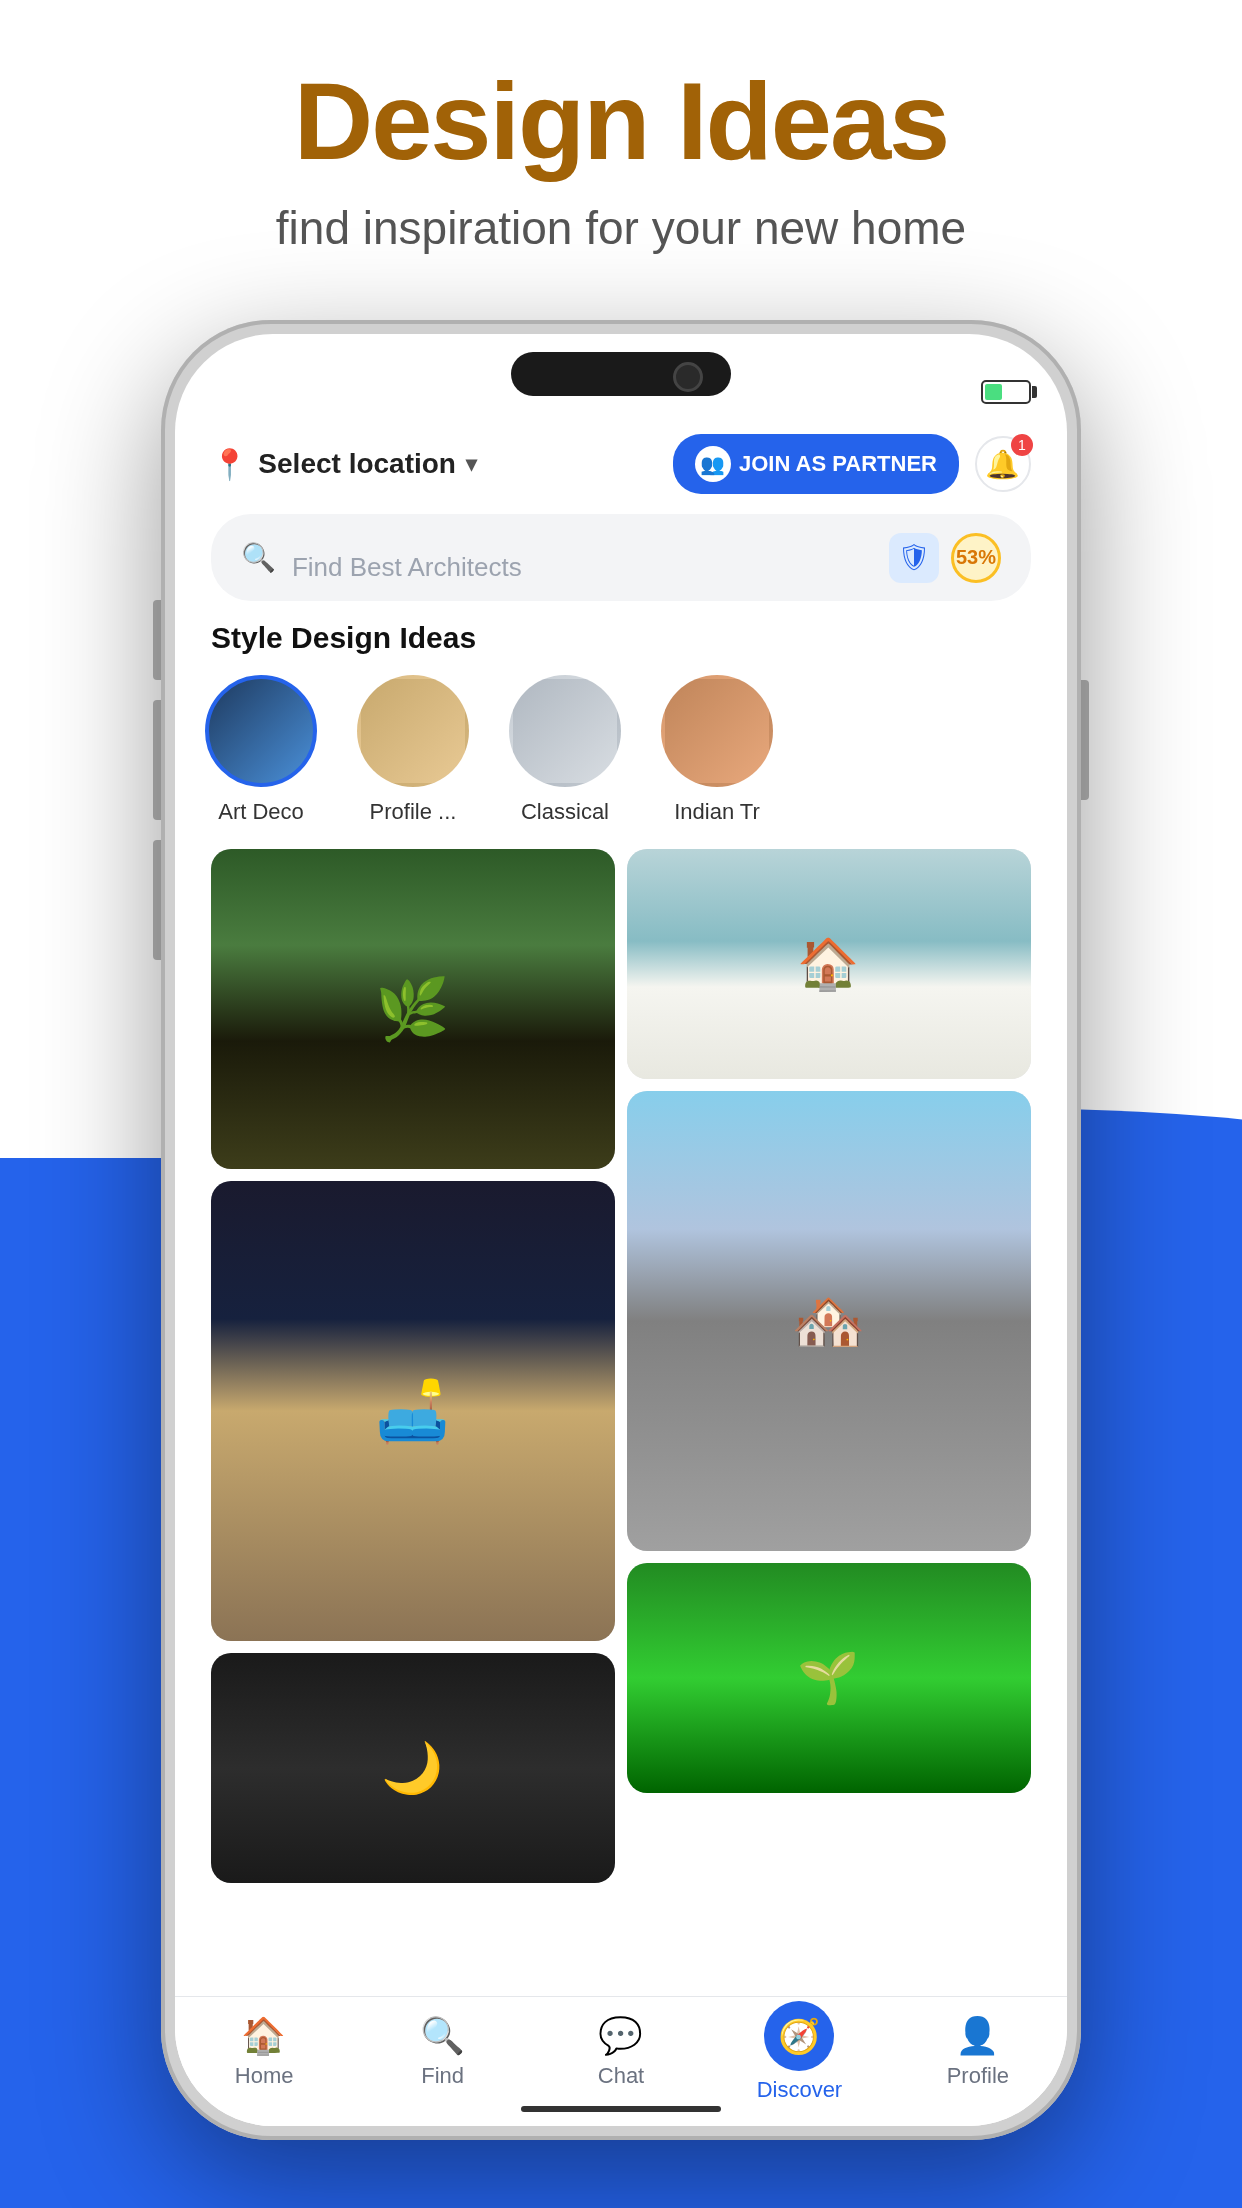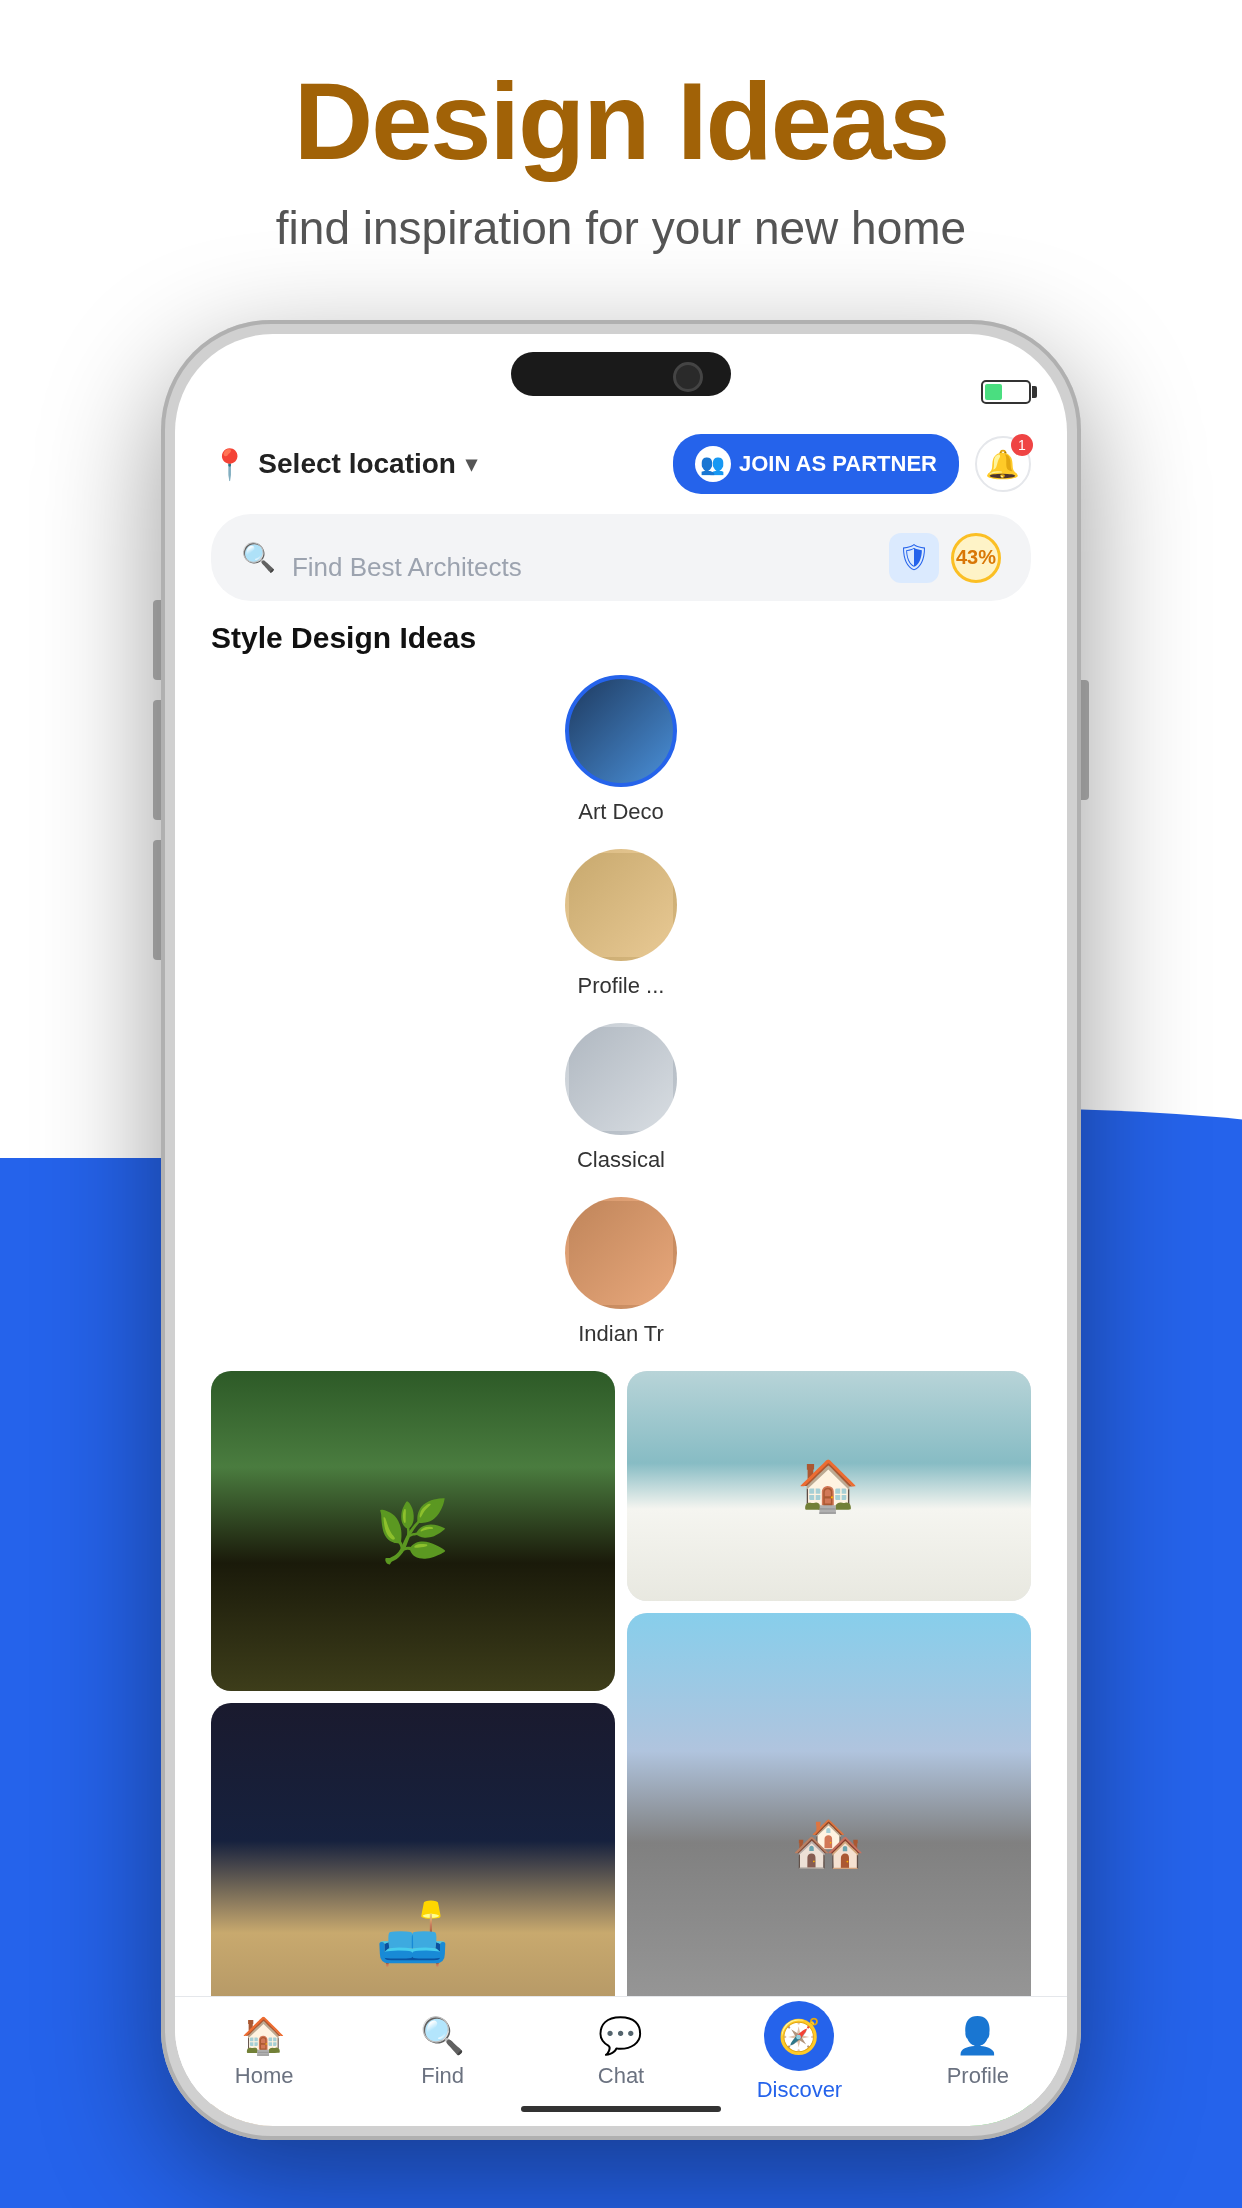"43%" div.badge-cert { text: 43% -> 53% }
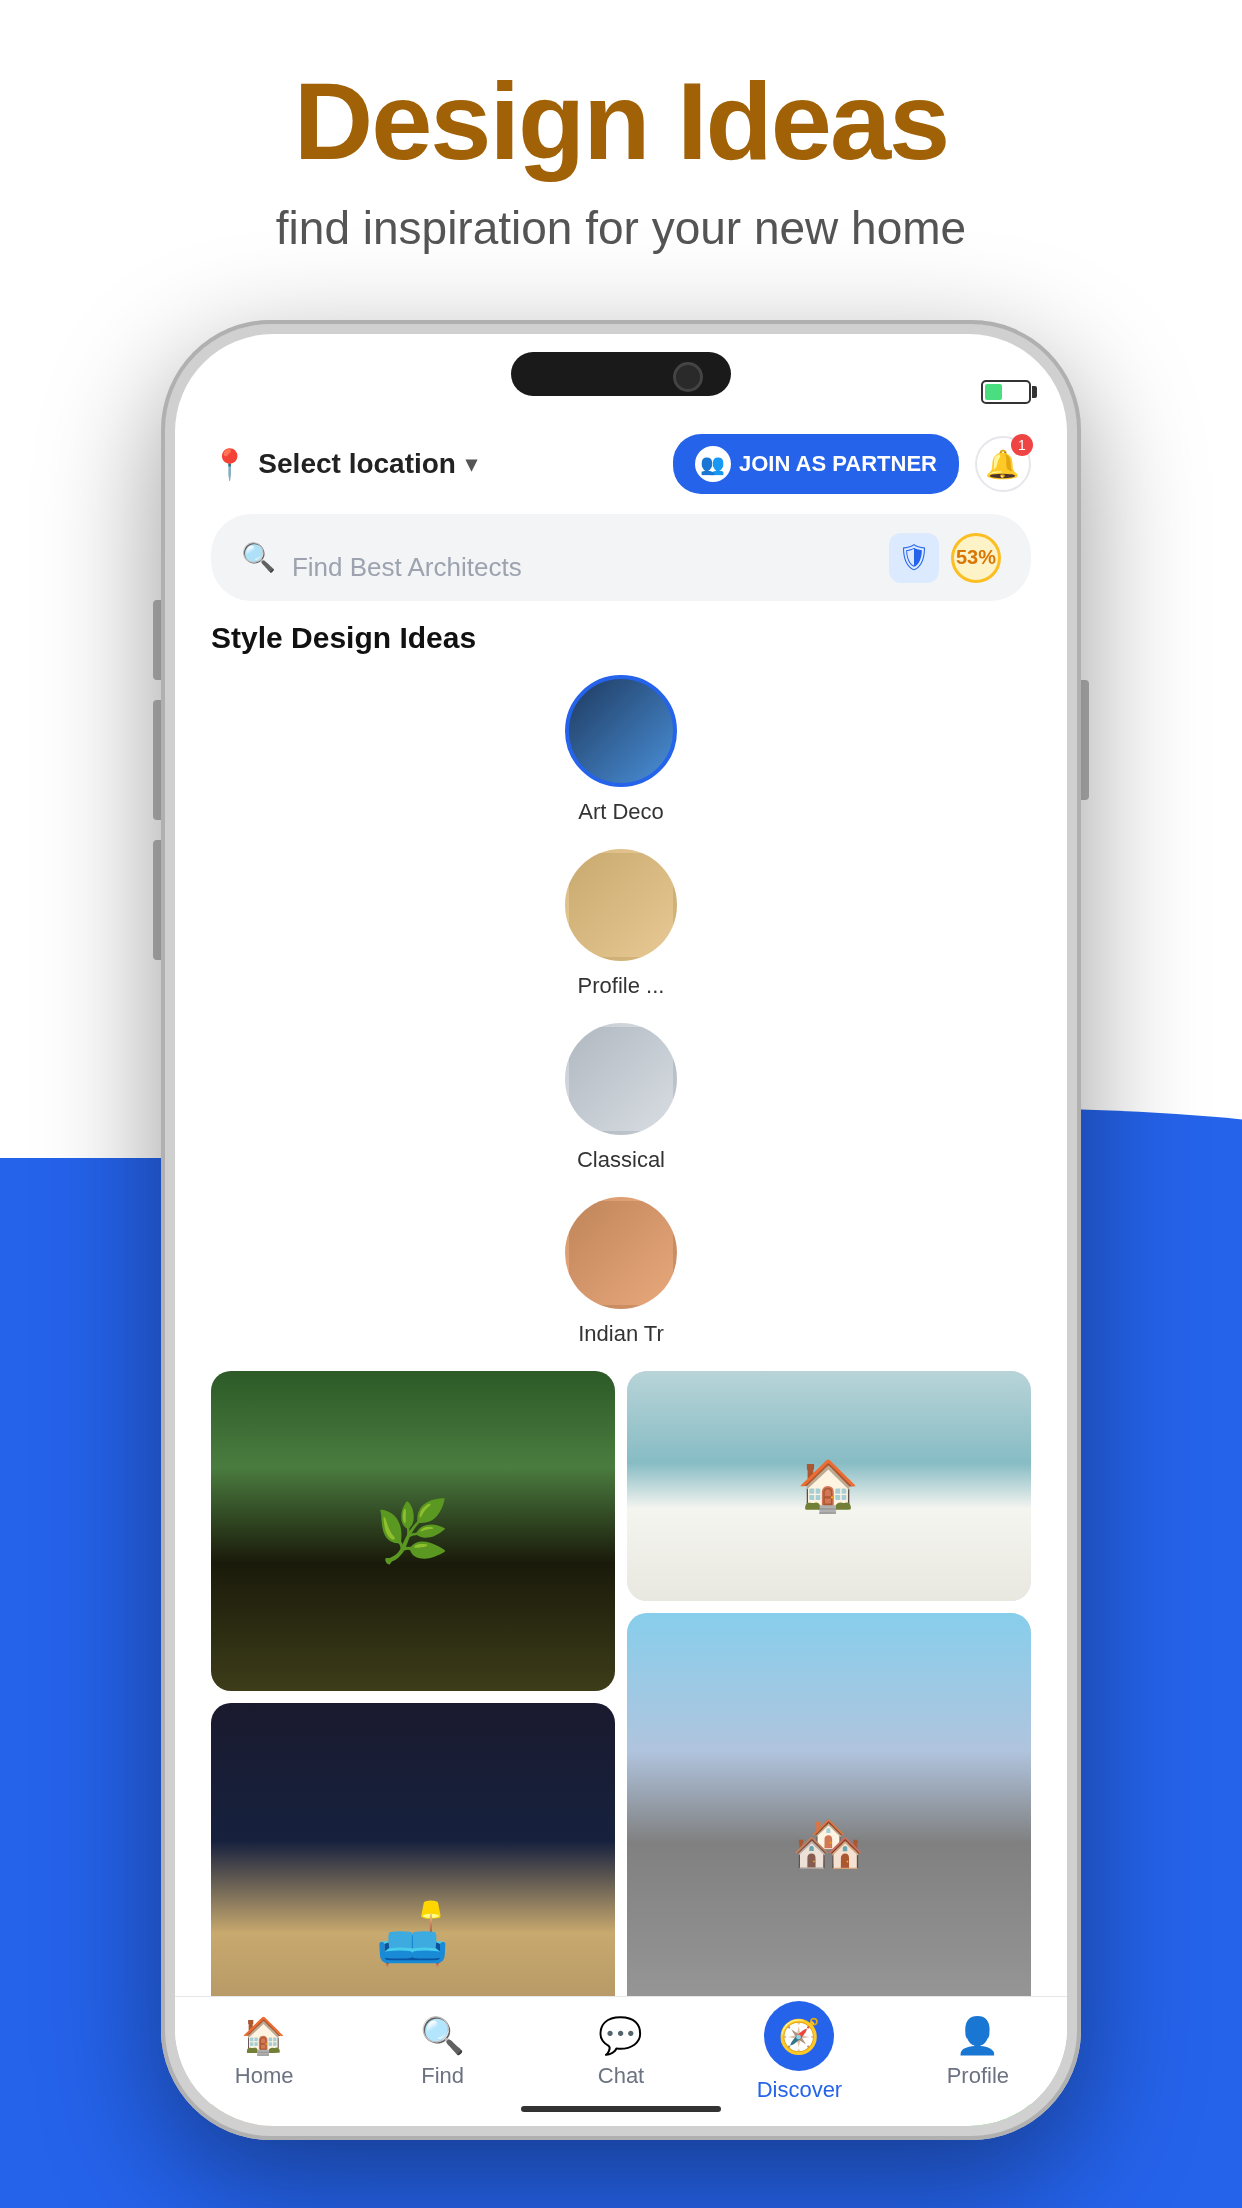"Art Deco" .style-circles { flex-direction: column -> none; gap: 24px -> 40px; padding: 0 20px 24px -> 0 30px 24px }
